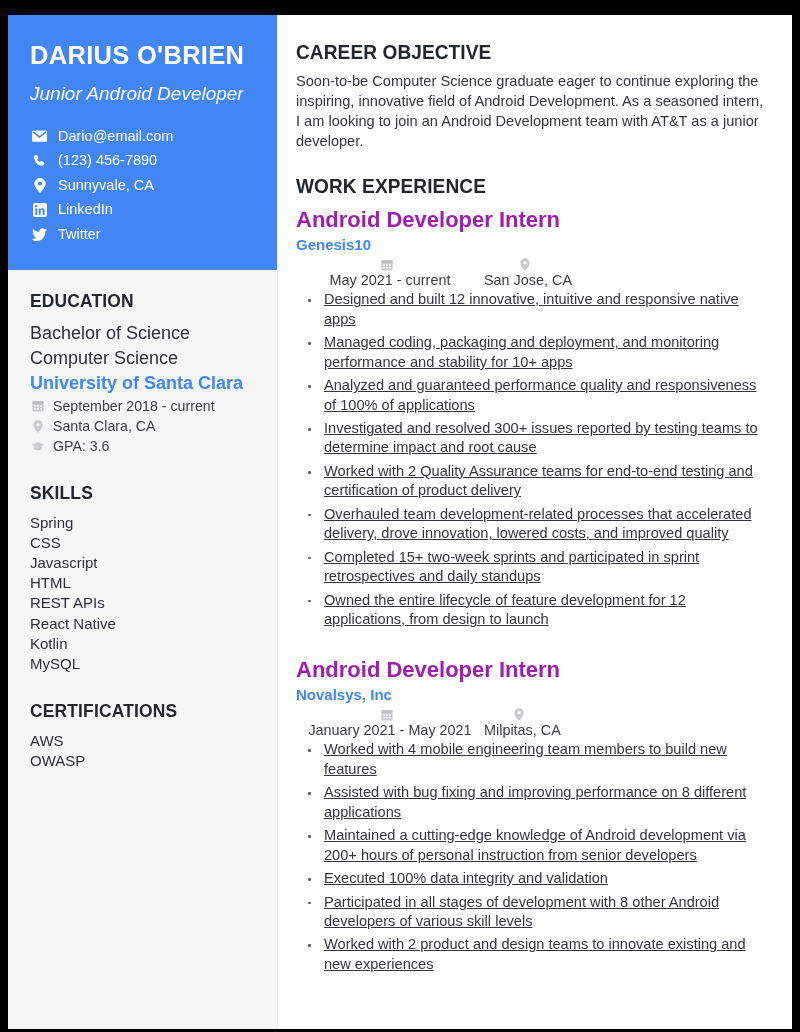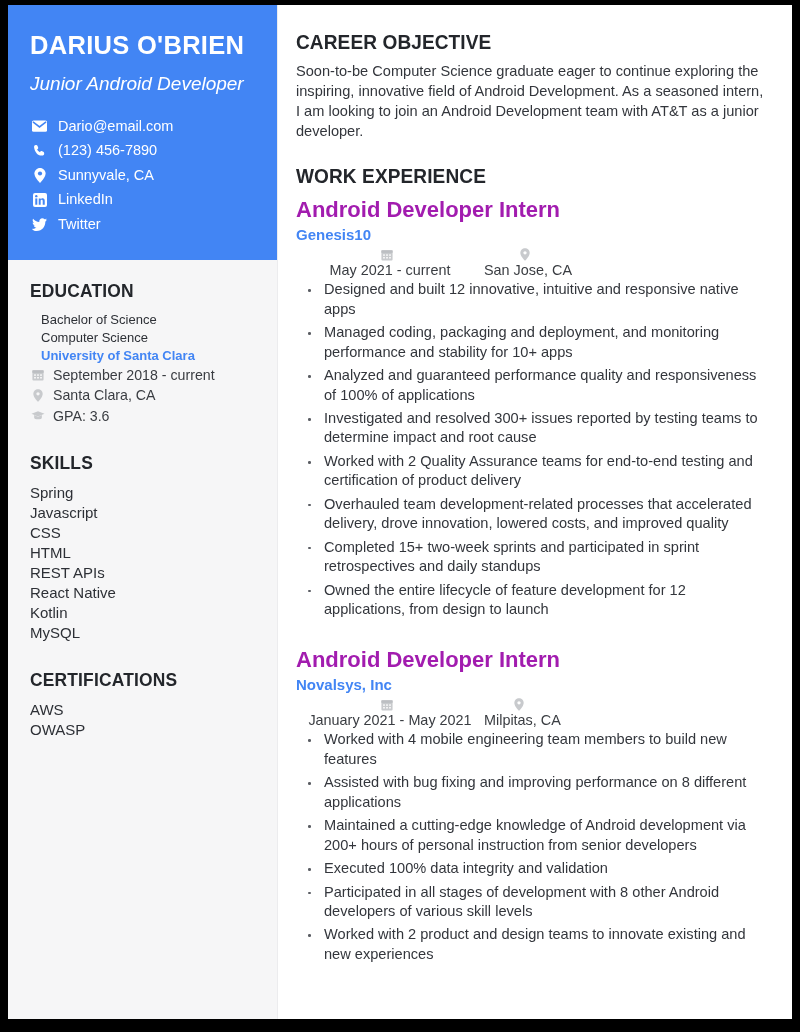"DARIUS O'BRIEN" #page { top: 5px -> 15px }
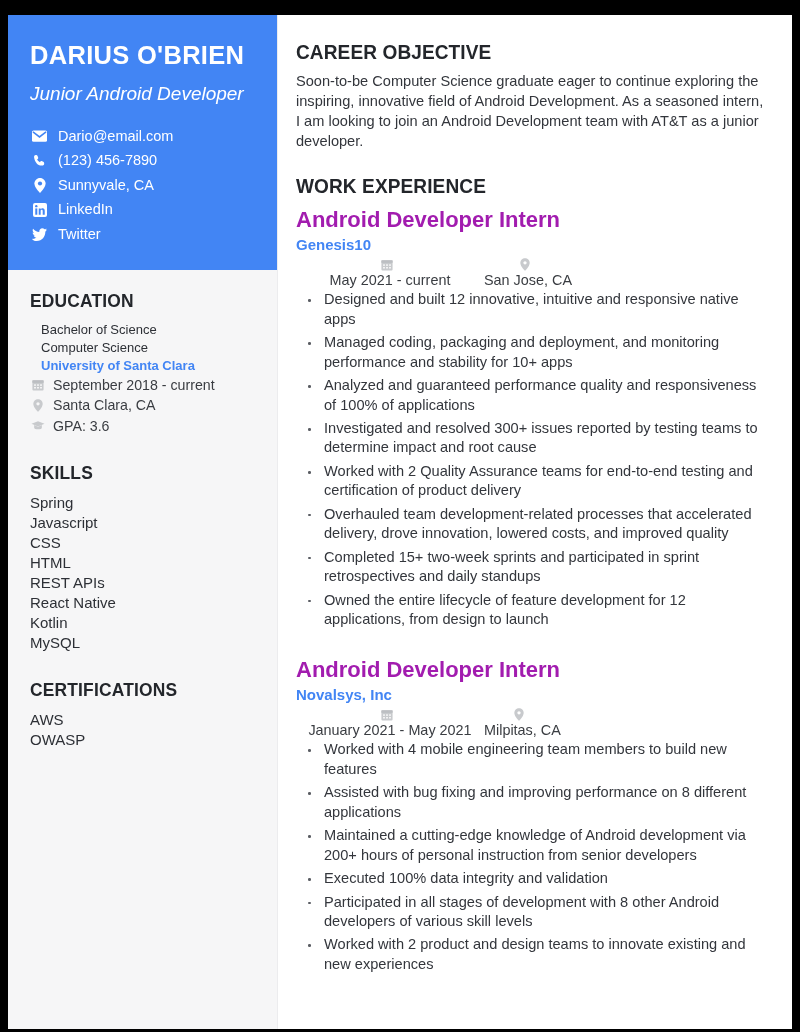"Designed and built 12 innovative," .bullets li { text-decoration: none -> underline }
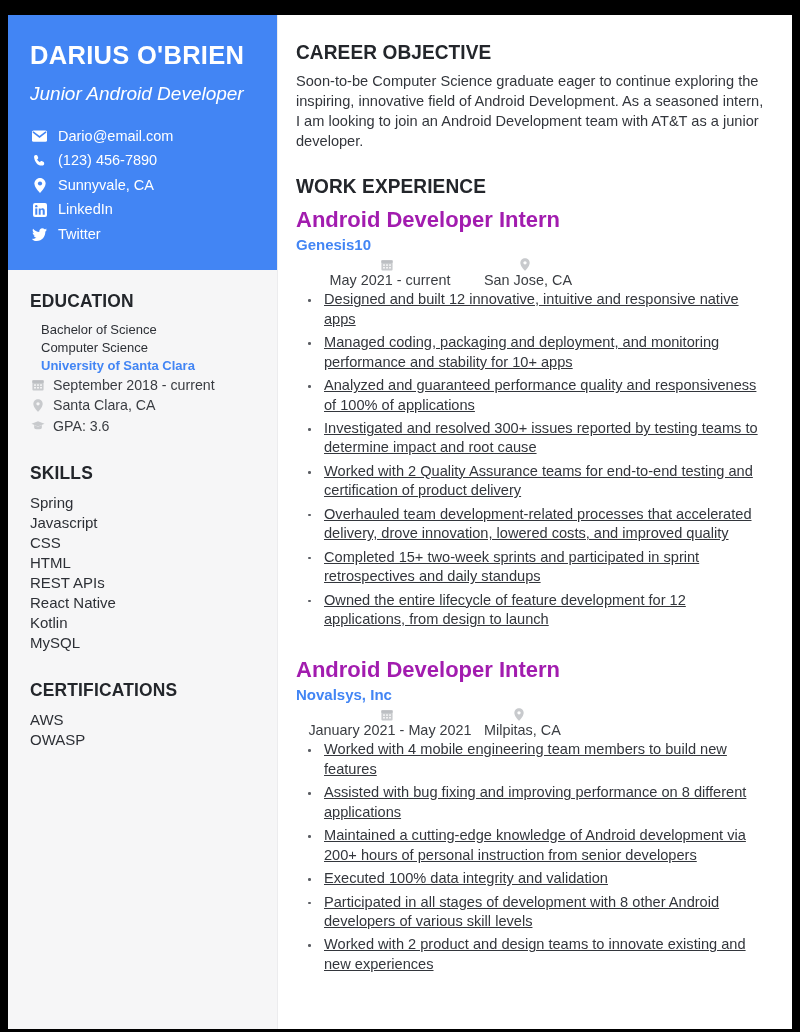"Bachelor of Science" .side-line { font-size: 13px -> 18px; margin-left: 11px -> none }
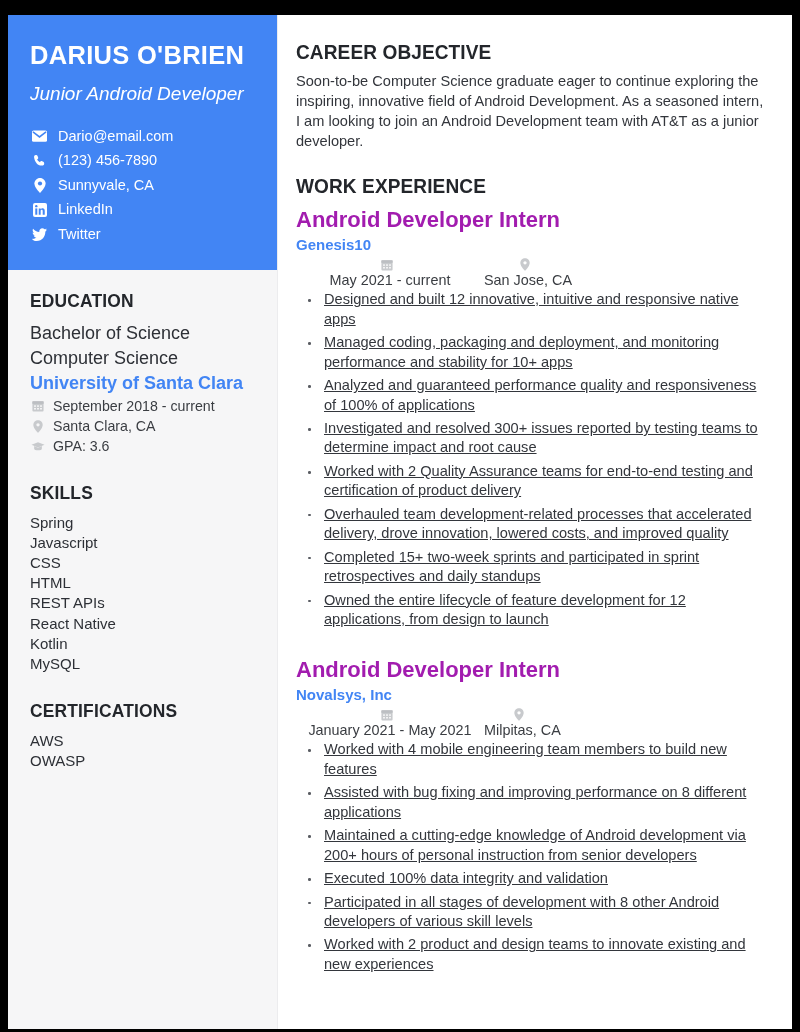"Javascript" div.skill-item { order: before "CSS" -> after "CSS" }
